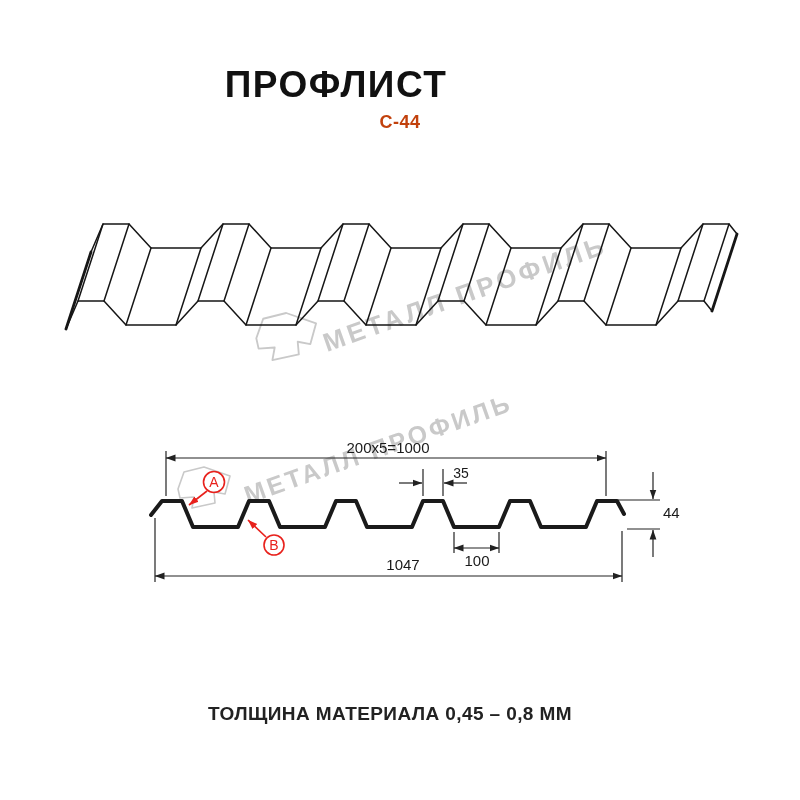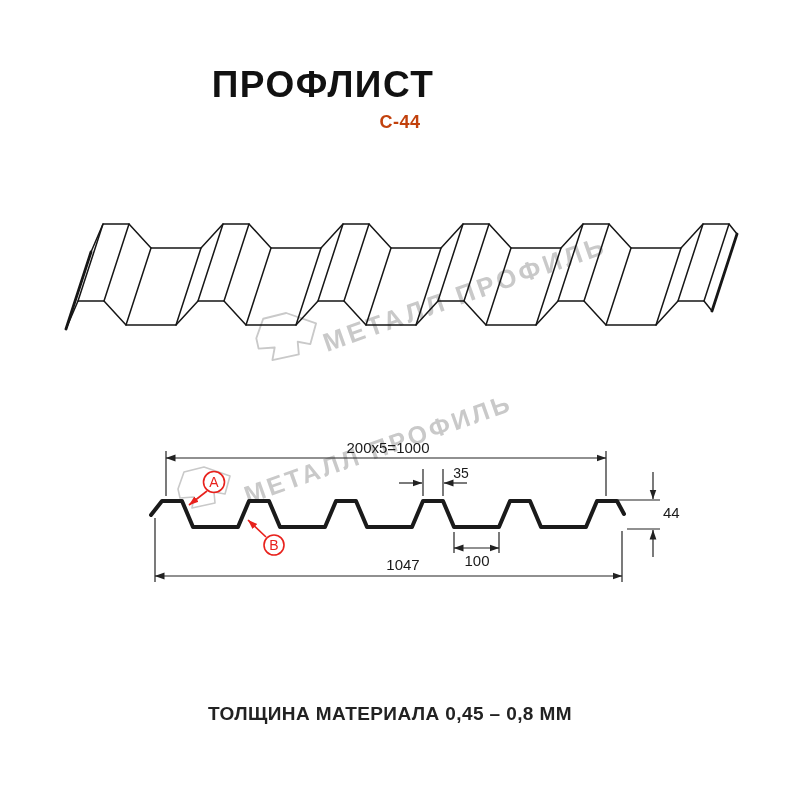"ПРОФЛИСТ" .title { left: 3px -> 16px }
